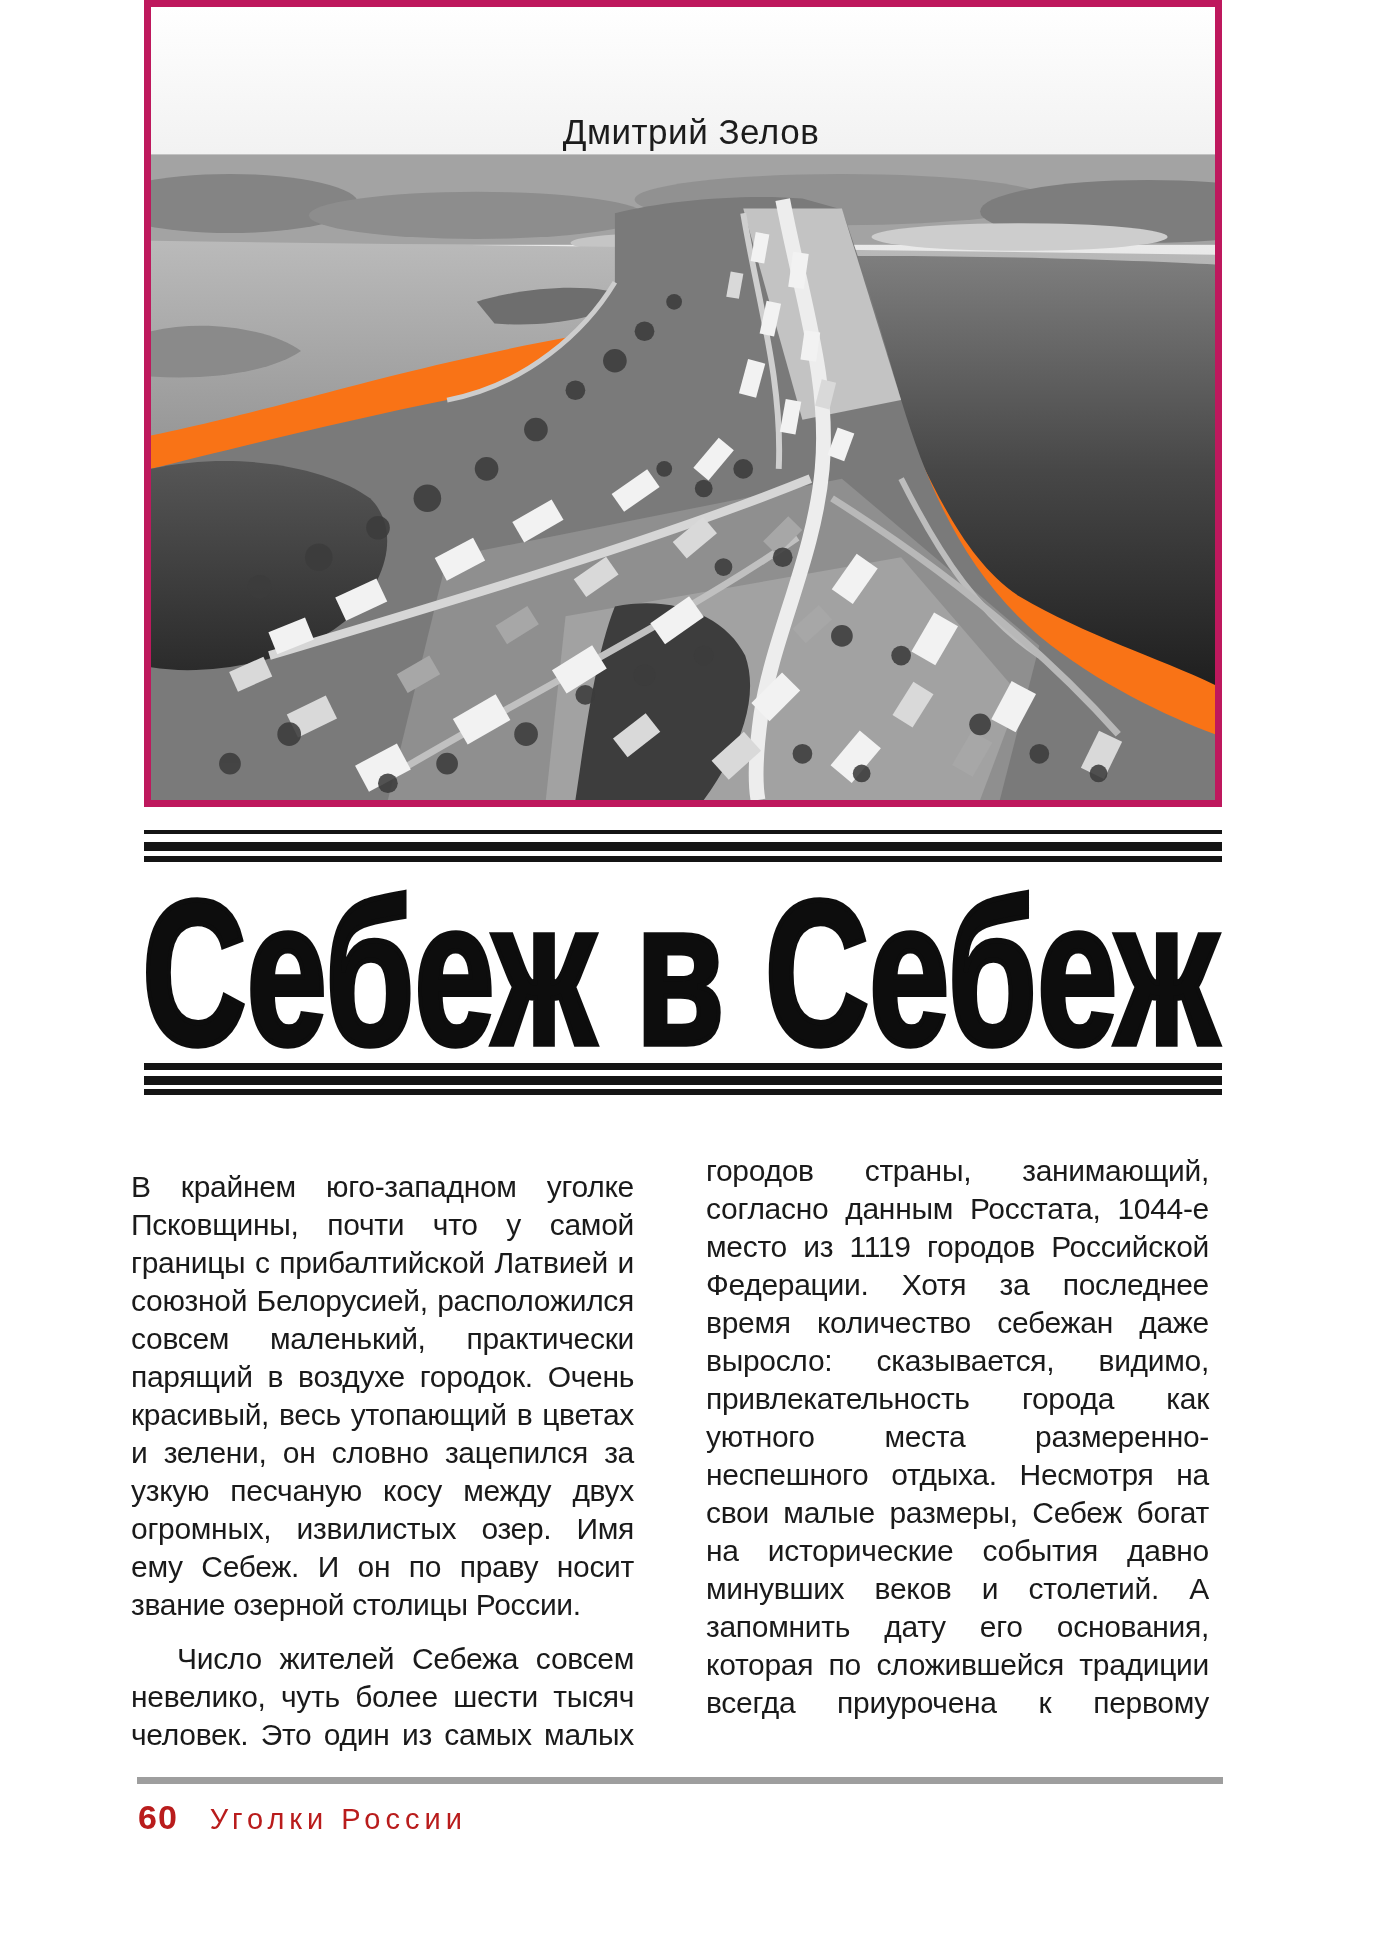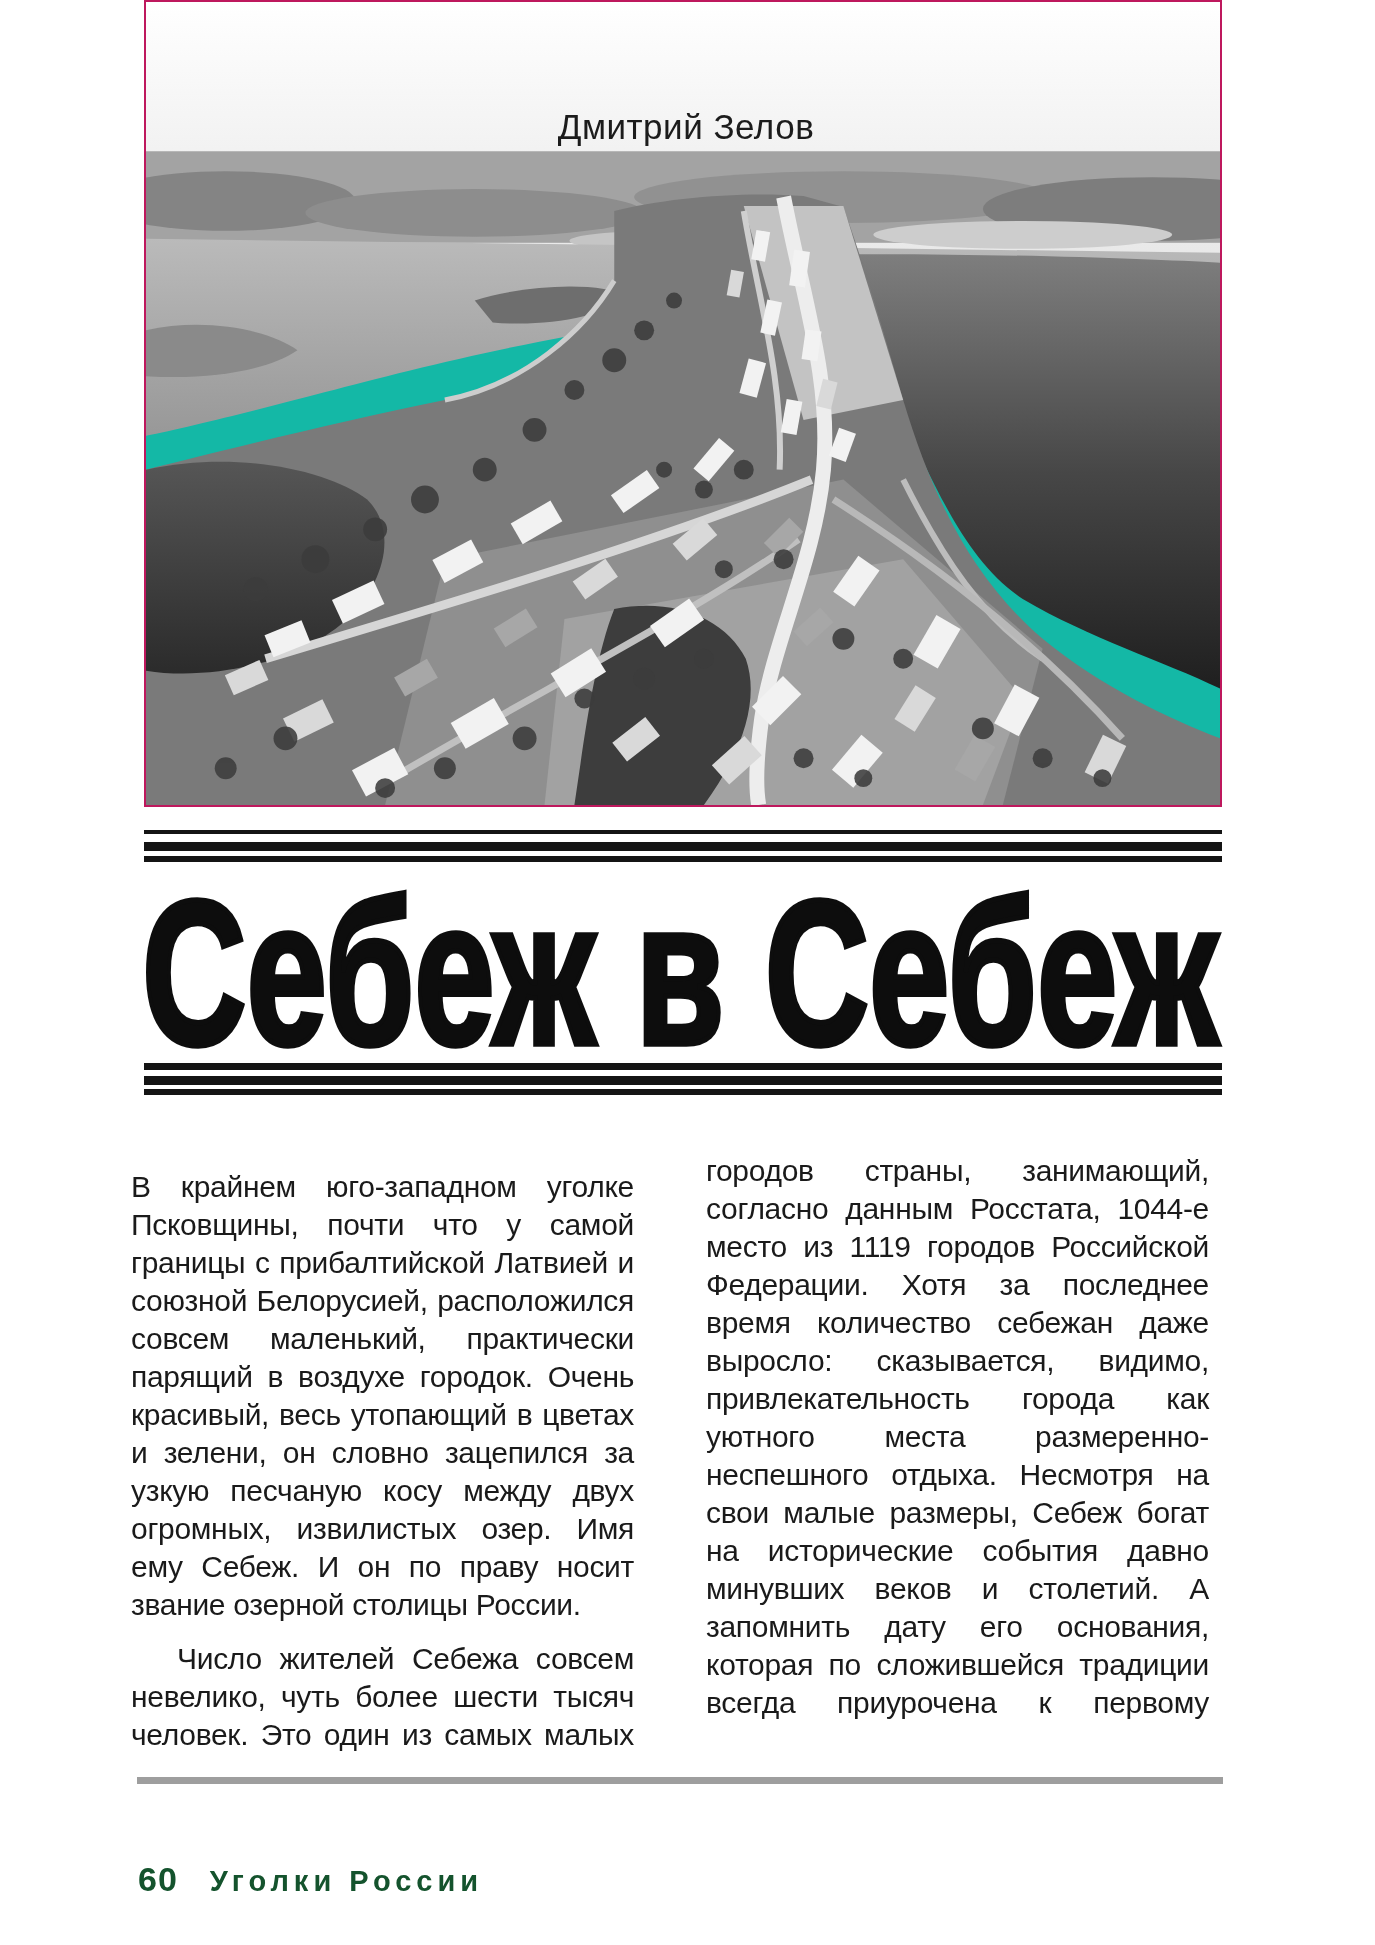"Дмитрий Зелов" .photo { background: #14b8a6 -> #f97316; border: 2px solid #be185d -> 7px solid #be185d }
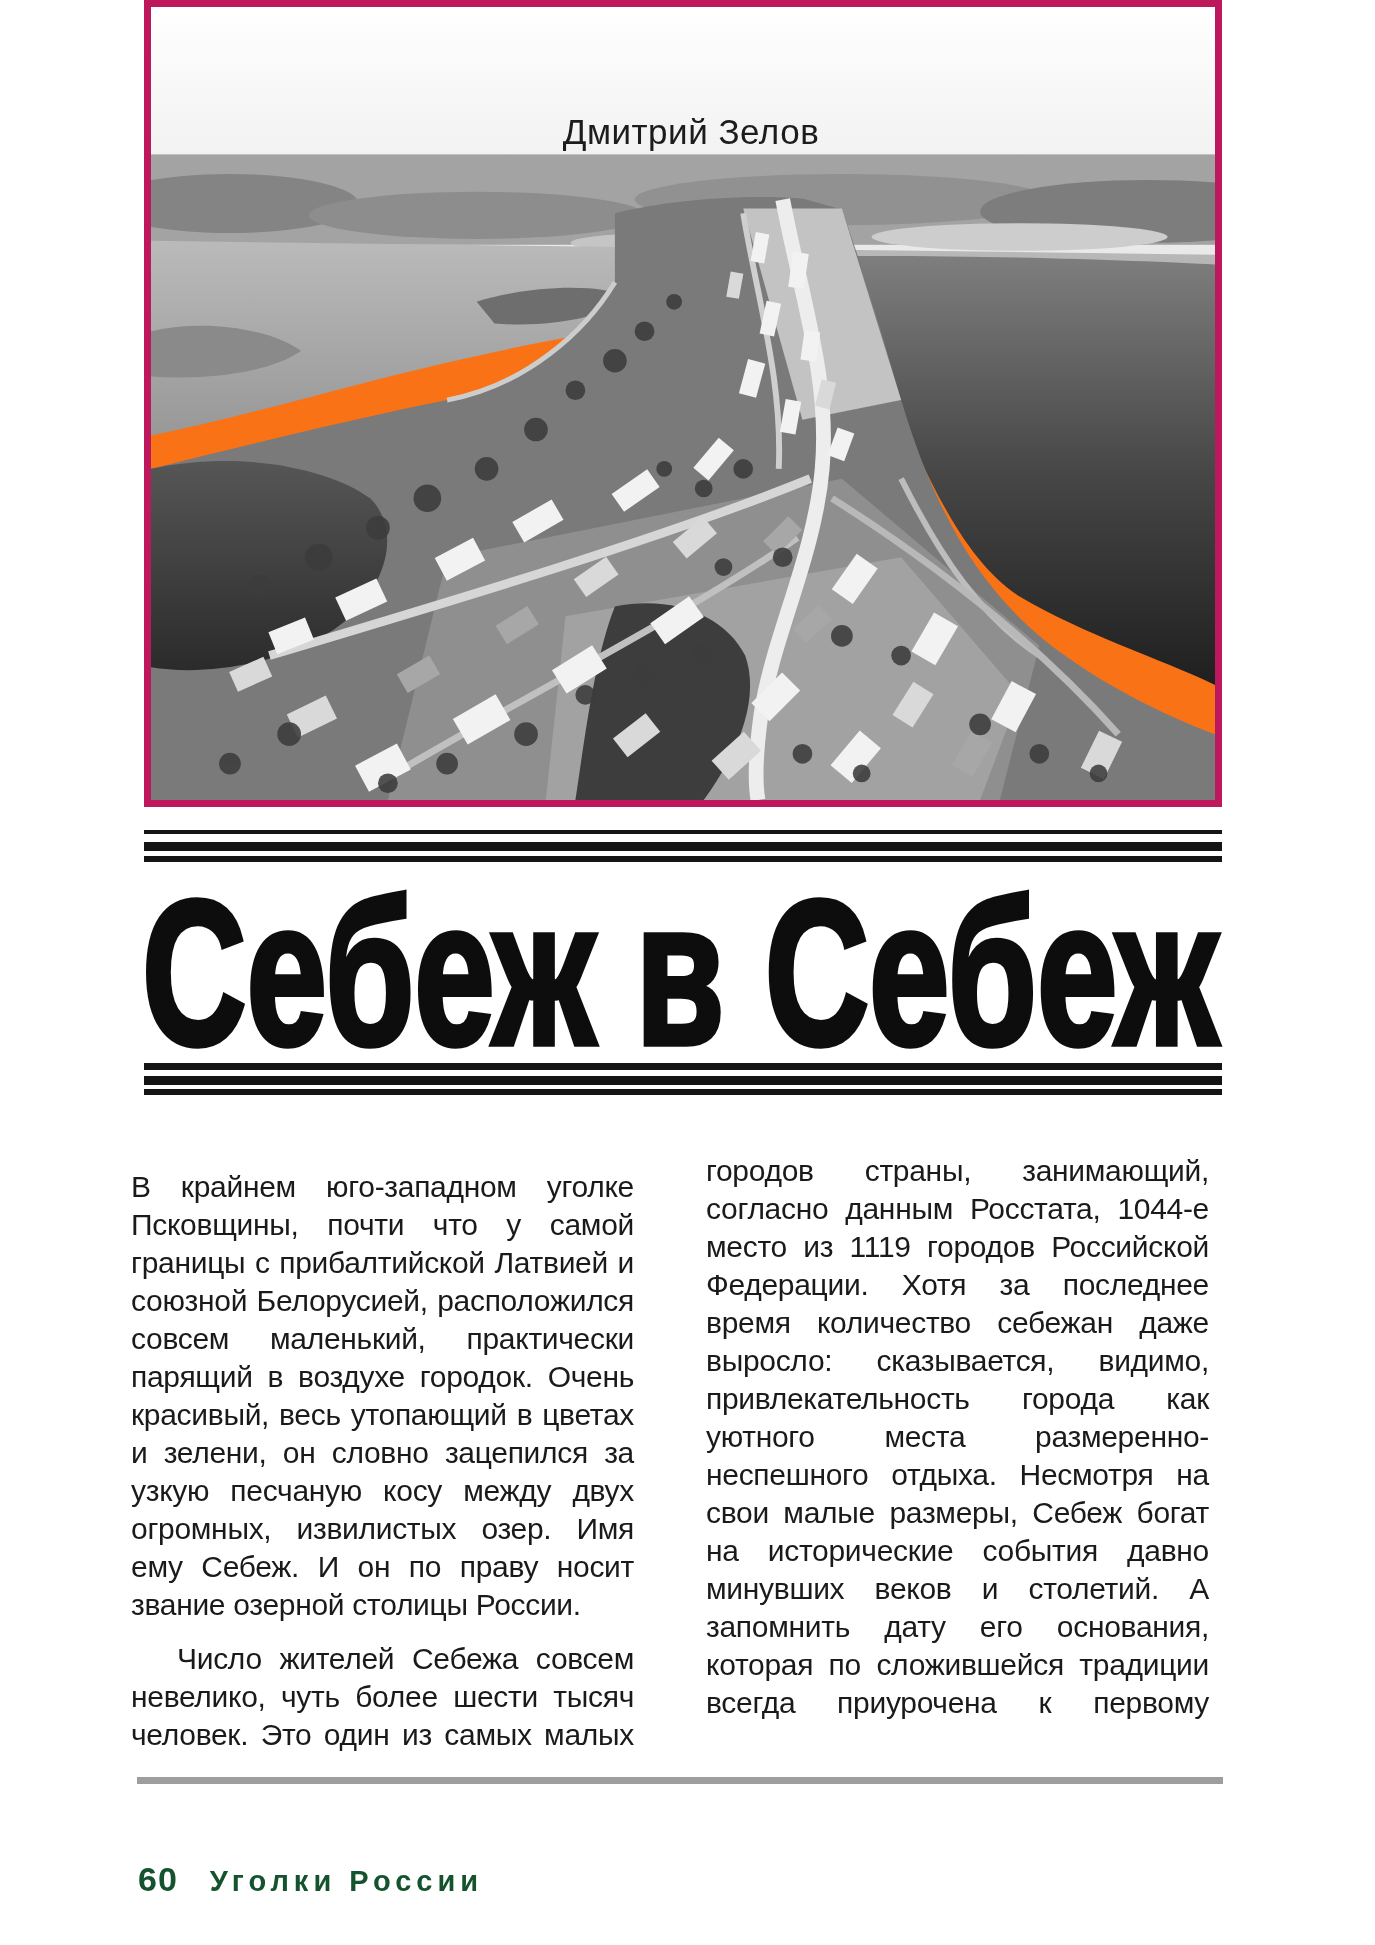"60" .footer { color: #14532d -> #b91c1c; top: 1860px -> 1798px }
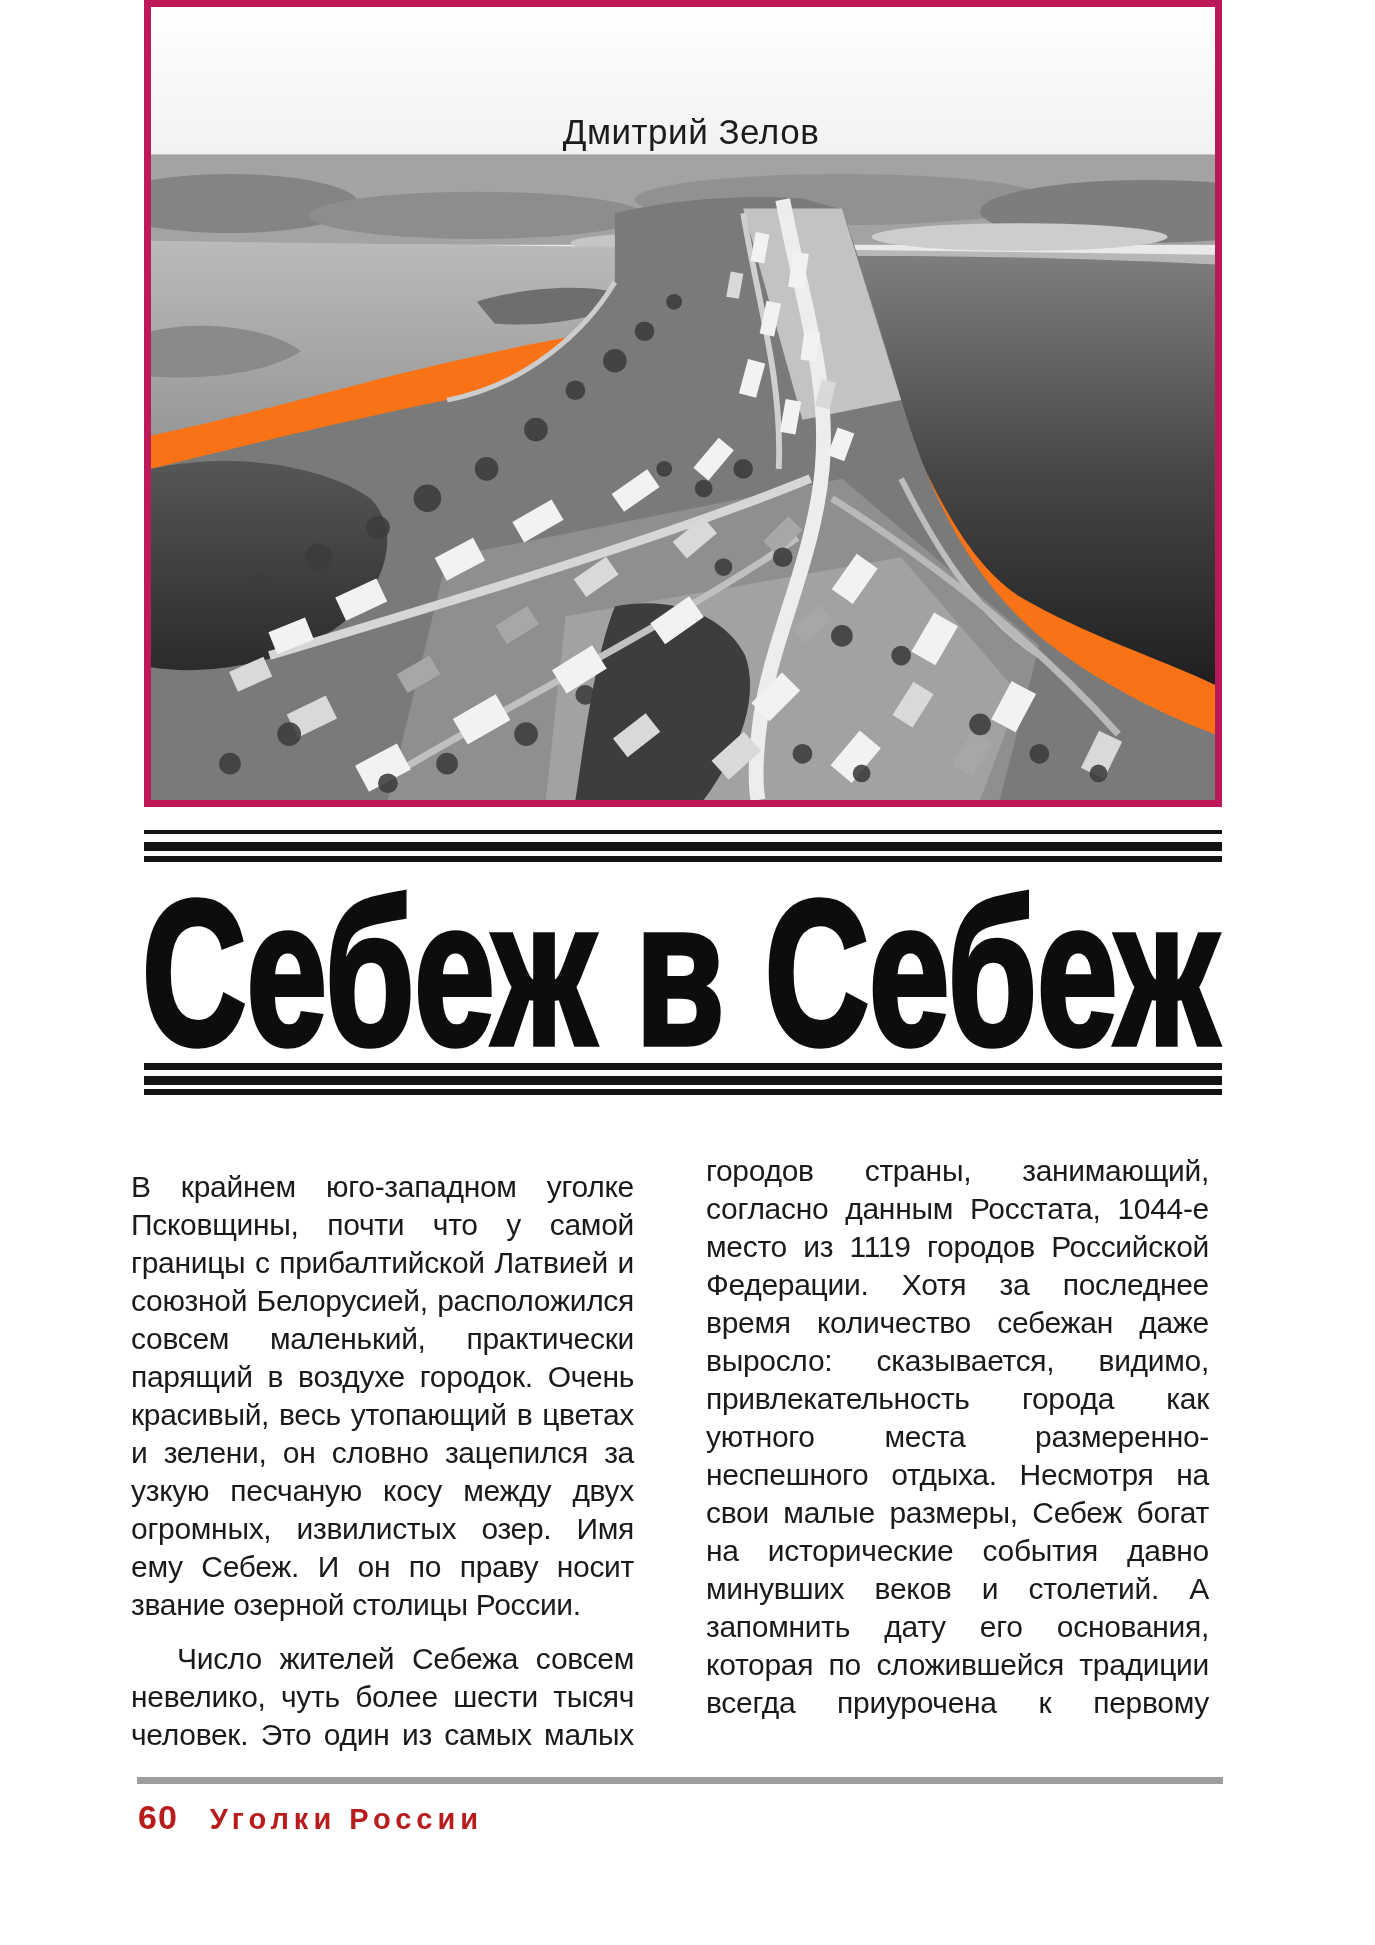"Уголки России" .footer .section { font-weight: bold -> normal }
